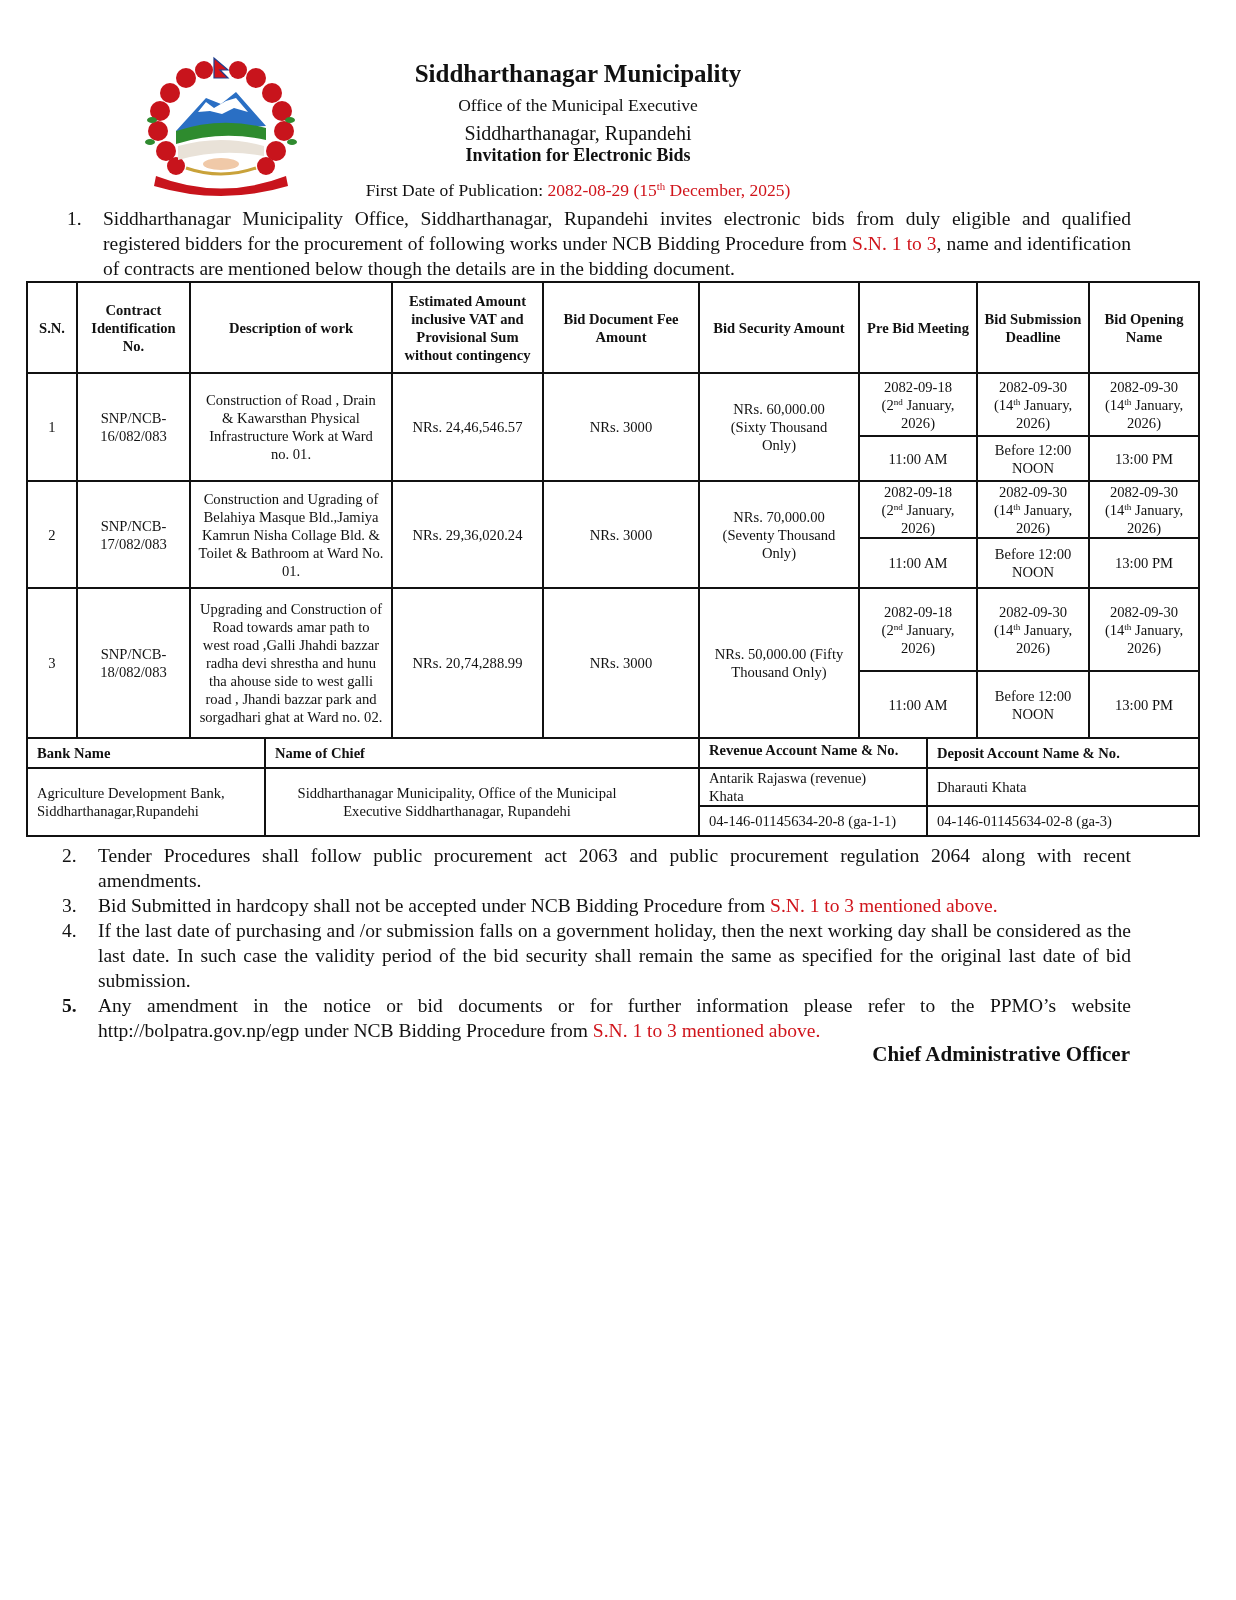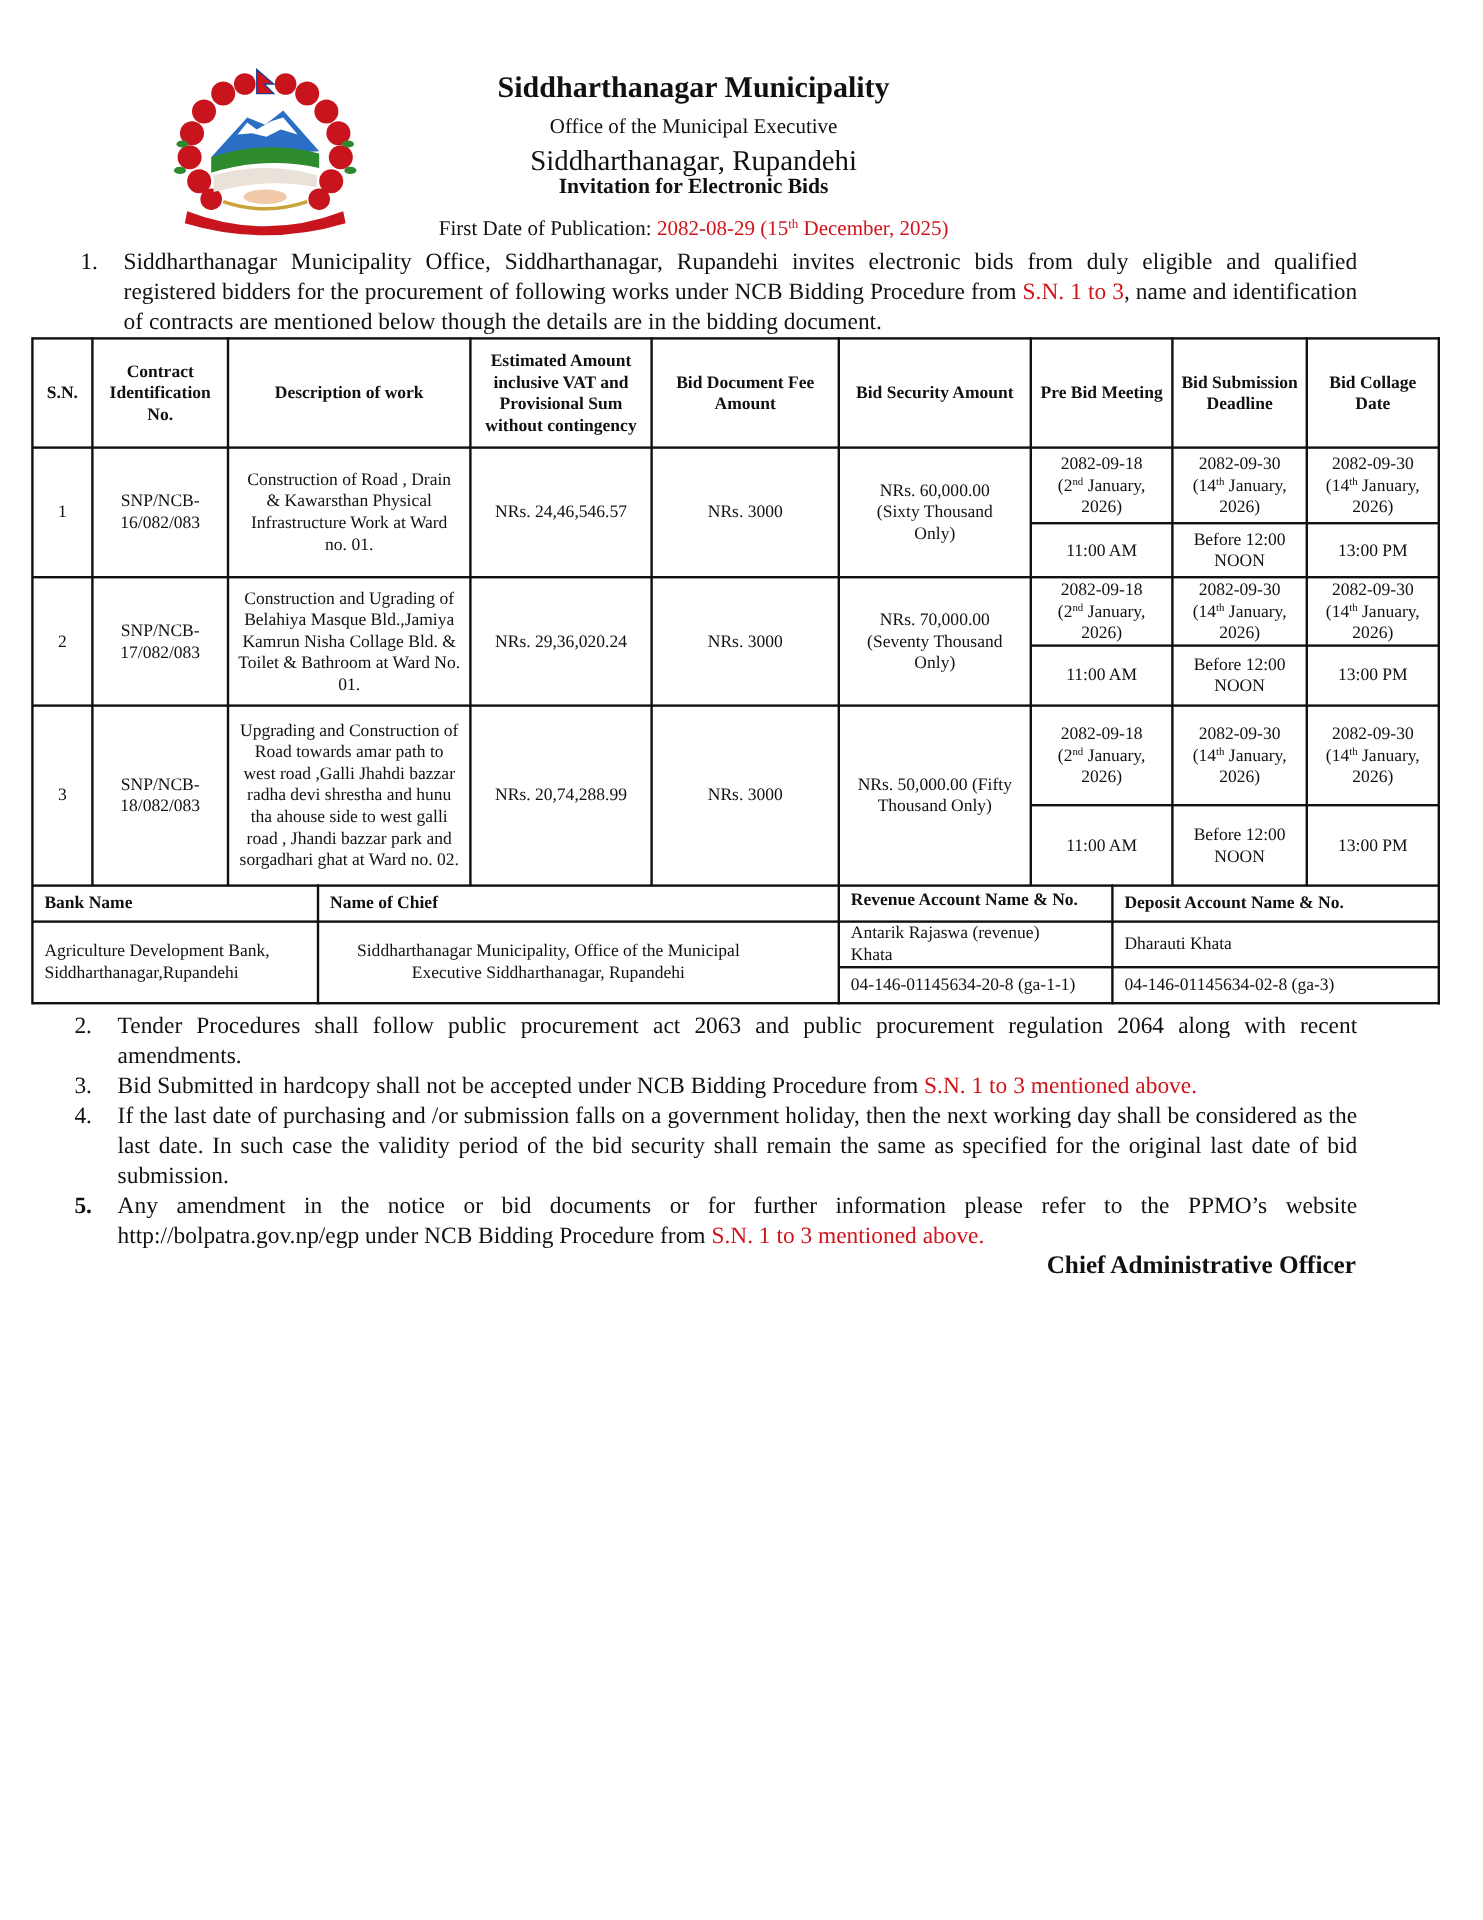"Siddharthanagar, Rupandehi" .sub2 { font-size: 24px -> 20px }
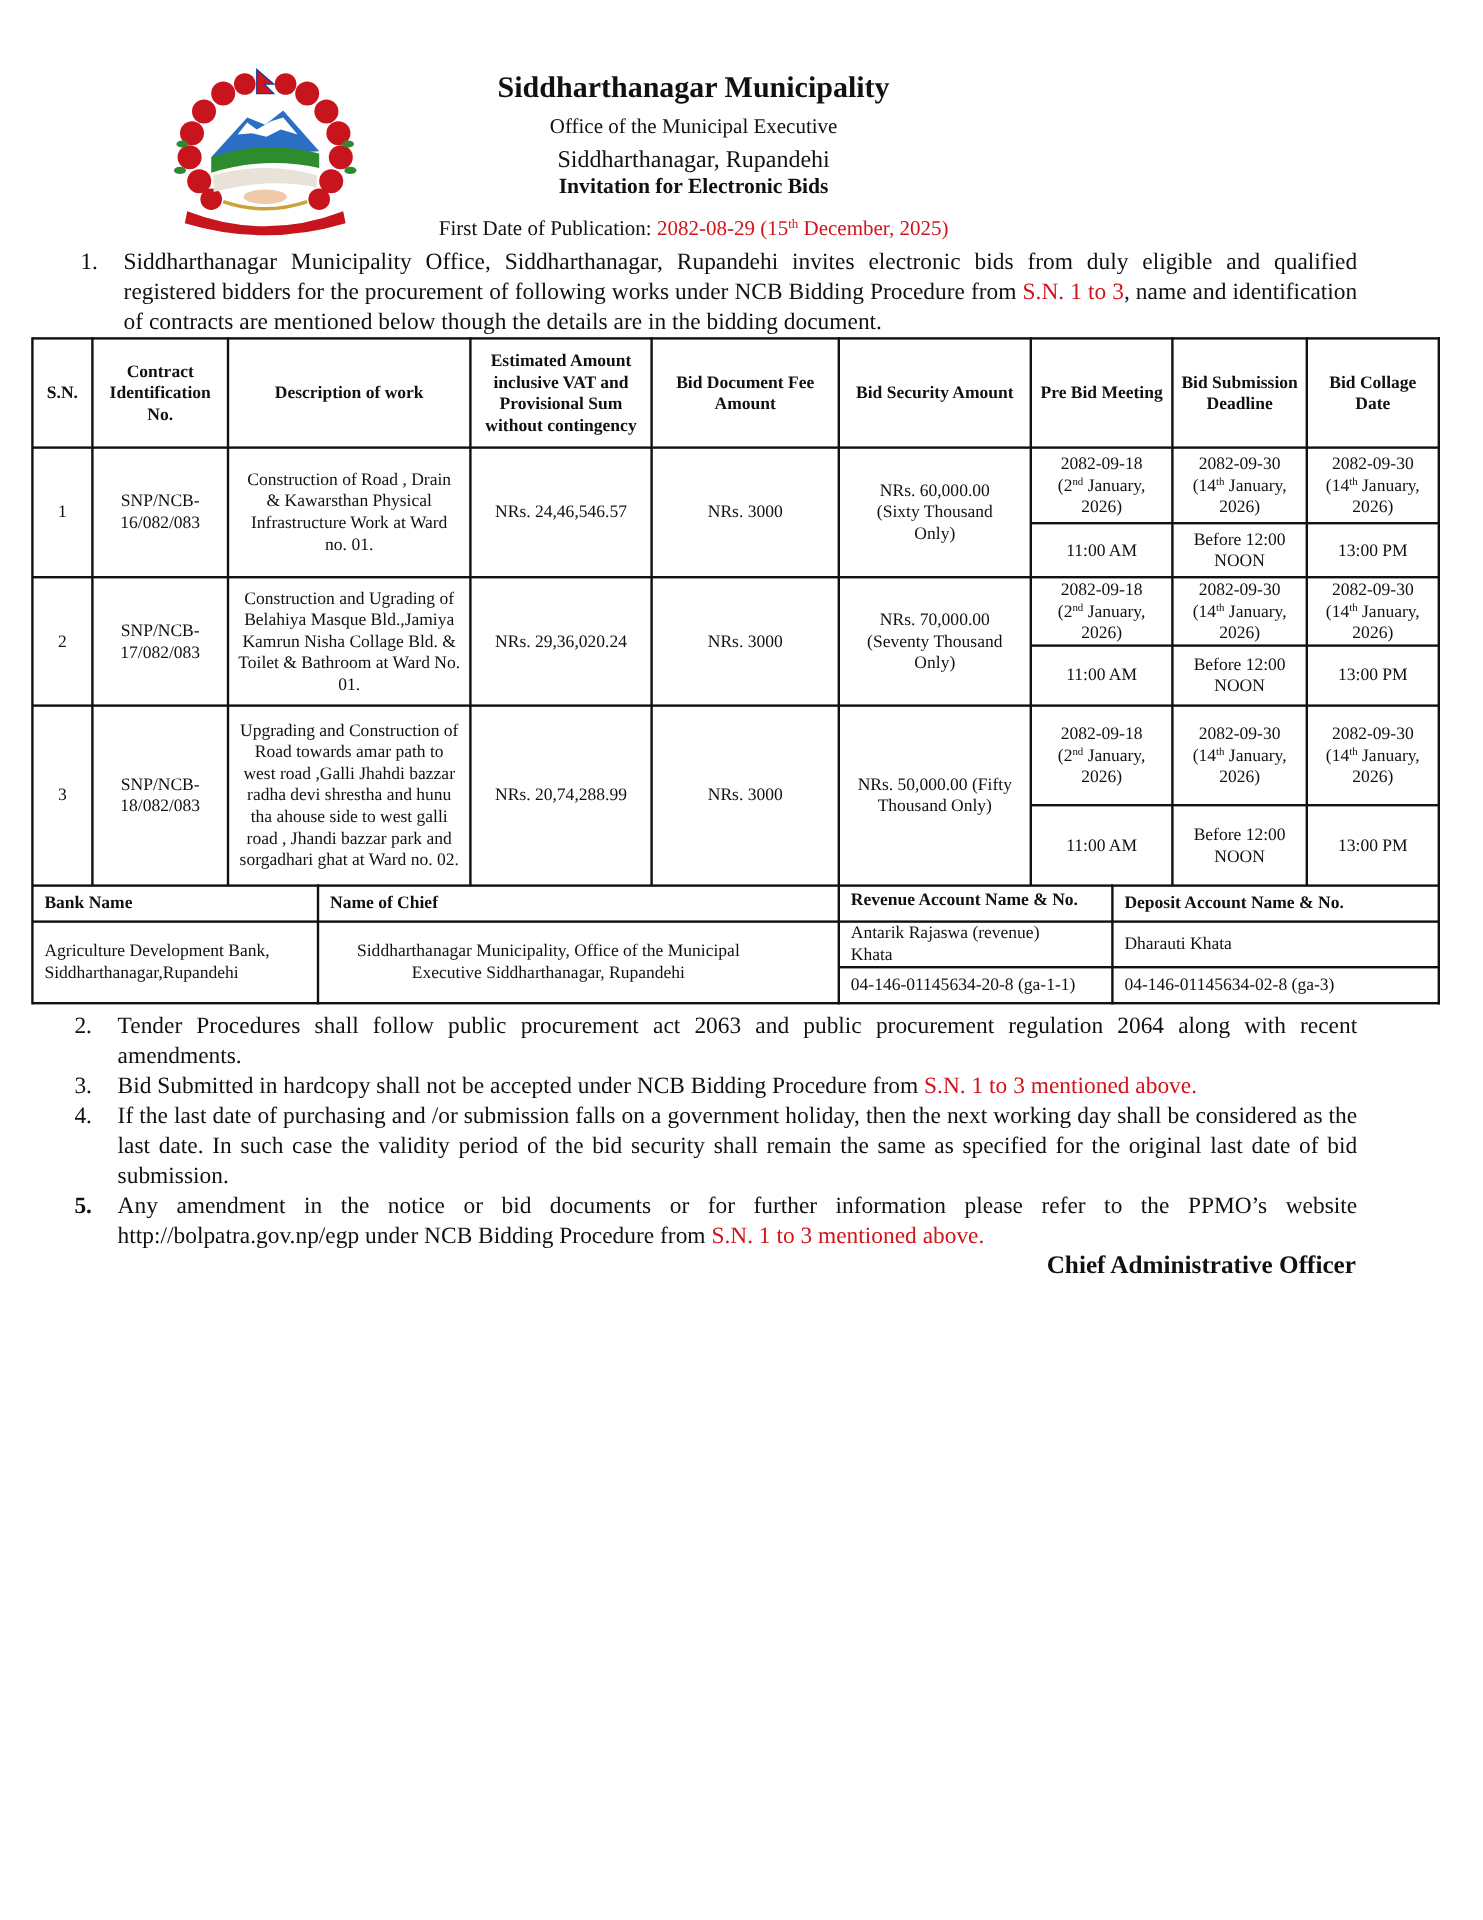"Bid Collage Date" div.cell { text: Collage Date -> Opening Name }
